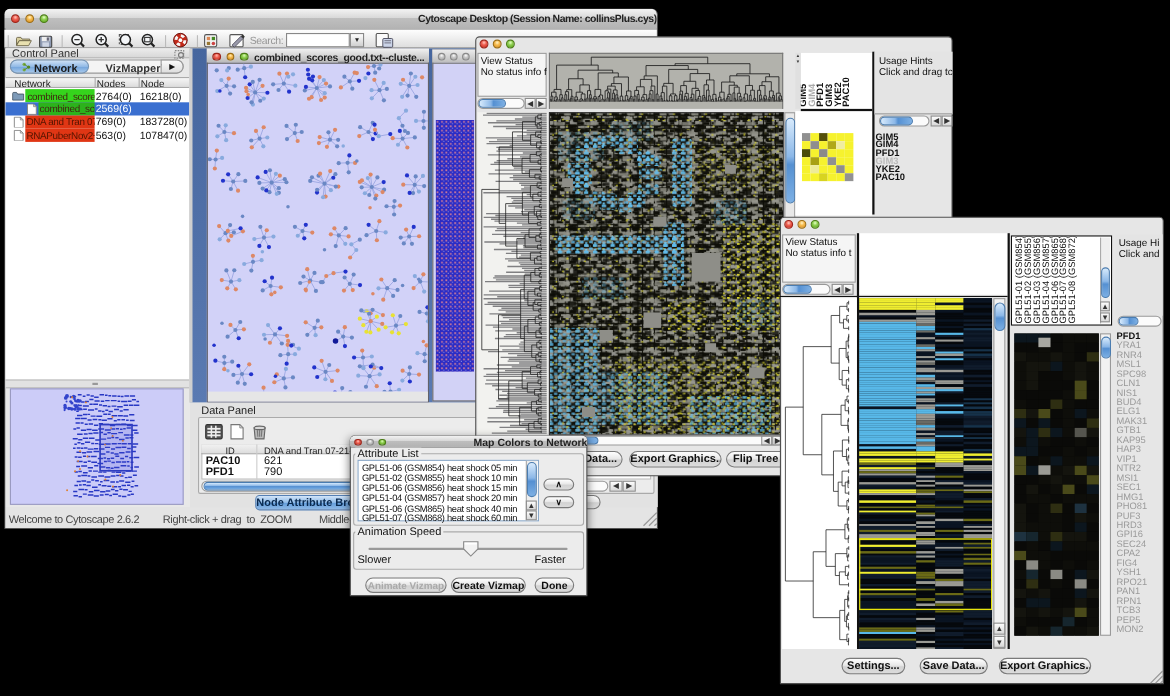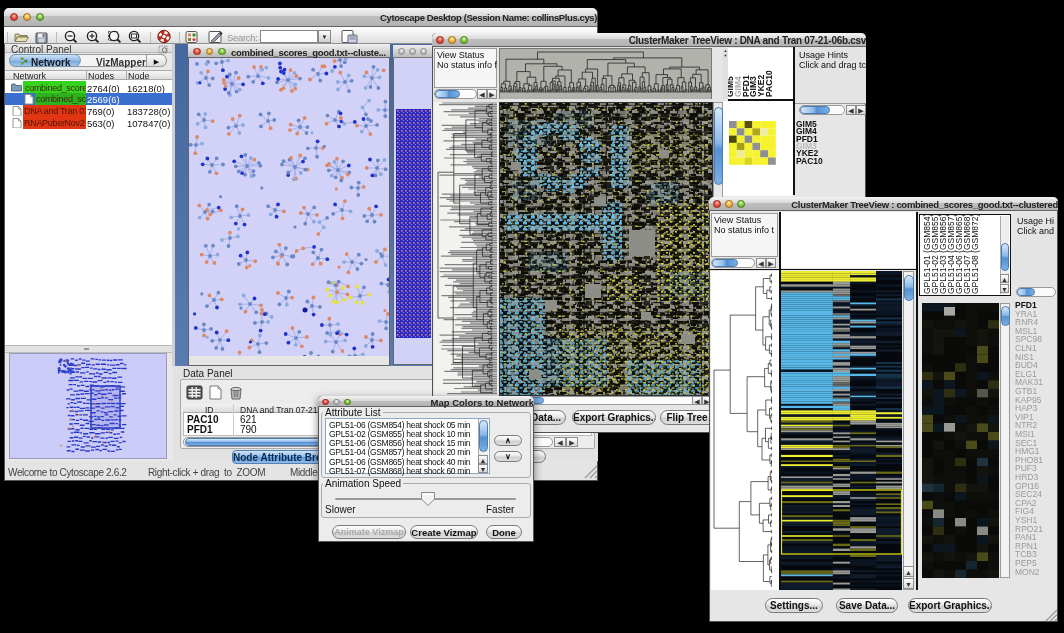"ClusterMaker TreeView : DNA and" div.tbar { html: <div> <div>ClusterMaker TreeView : DNA and Tran 07-21-06b.csv</div> </div> -> none }
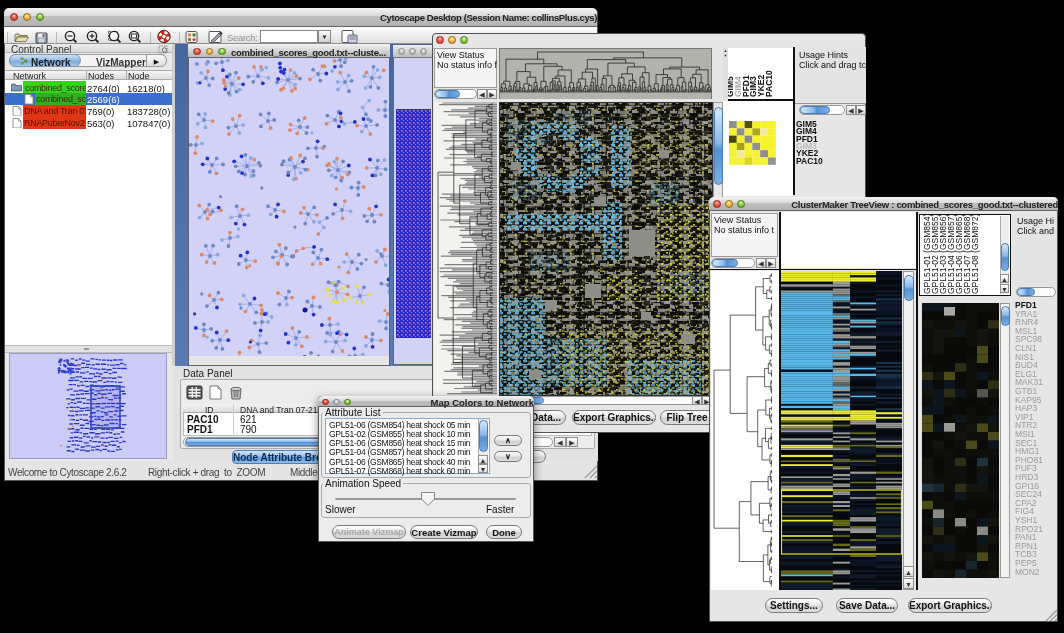"ClusterMaker TreeView :" div.tbar { html: <div> <div>ClusterMaker TreeView : combined_scores_good.txt--clustered</div> </div> -> none }
